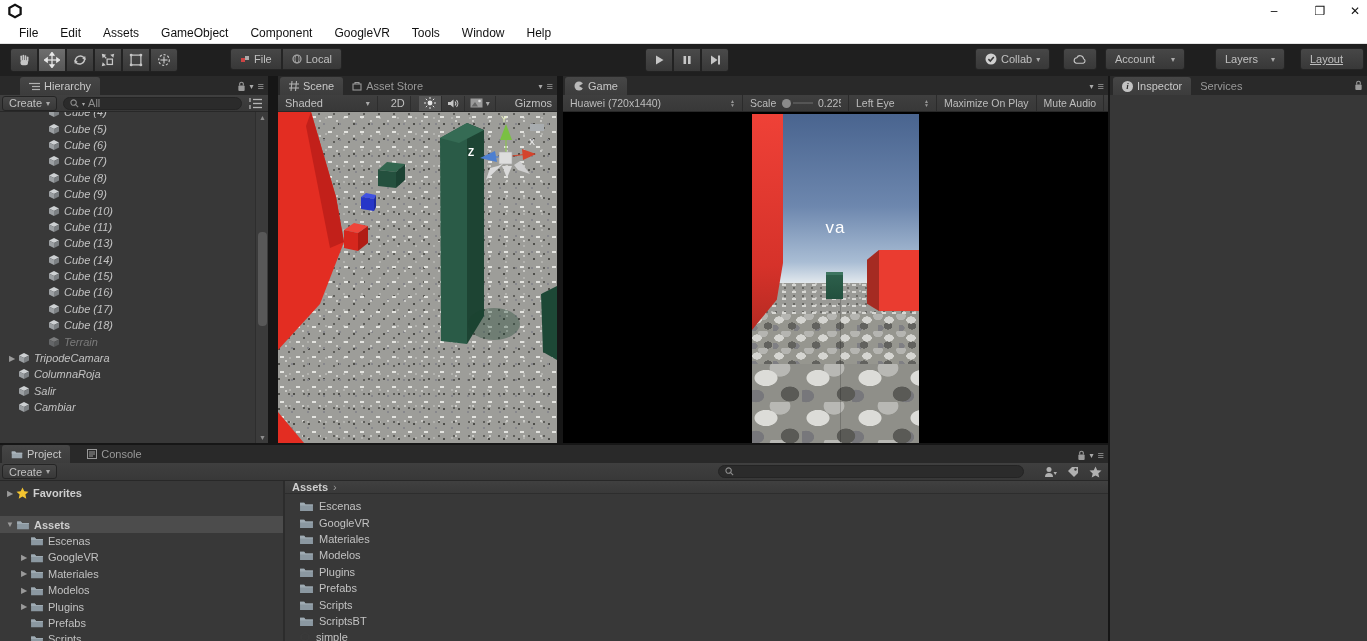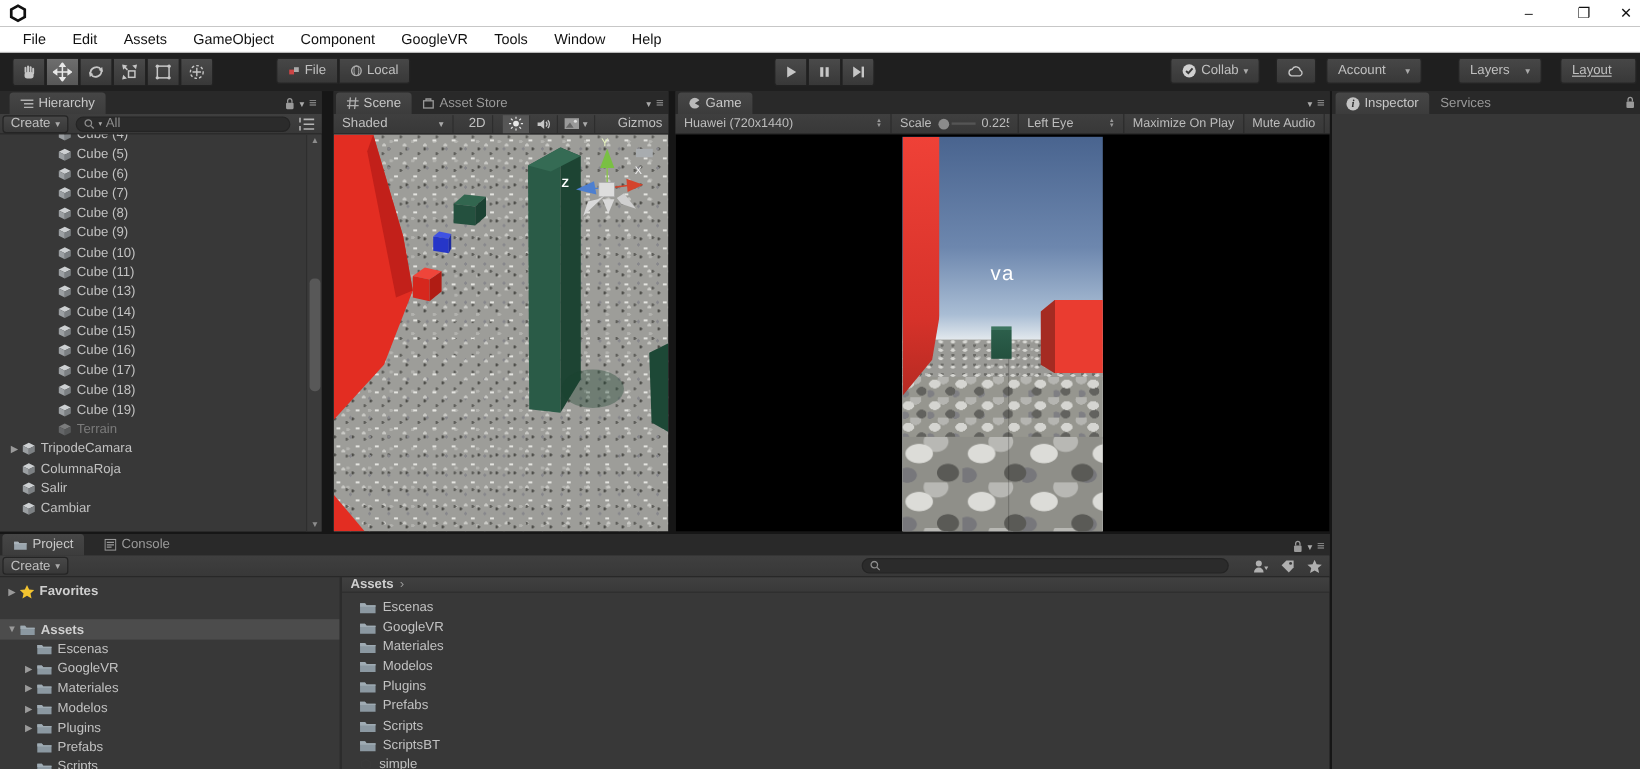"Hierarchy" div.tab { margin-left: 8px -> 20px }
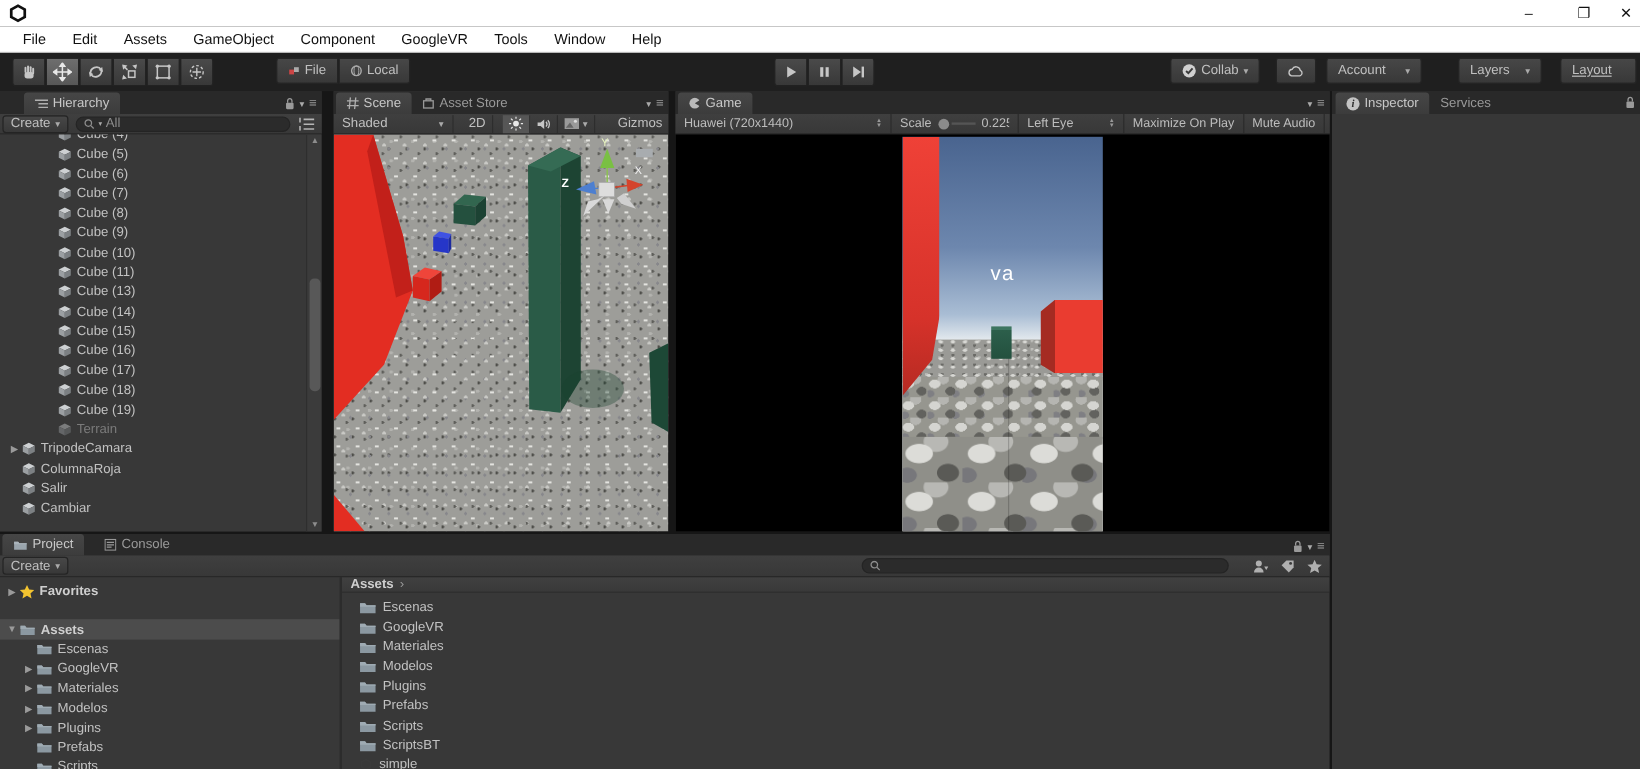"Cube (4)" .hi-list { font-style: none -> italic }
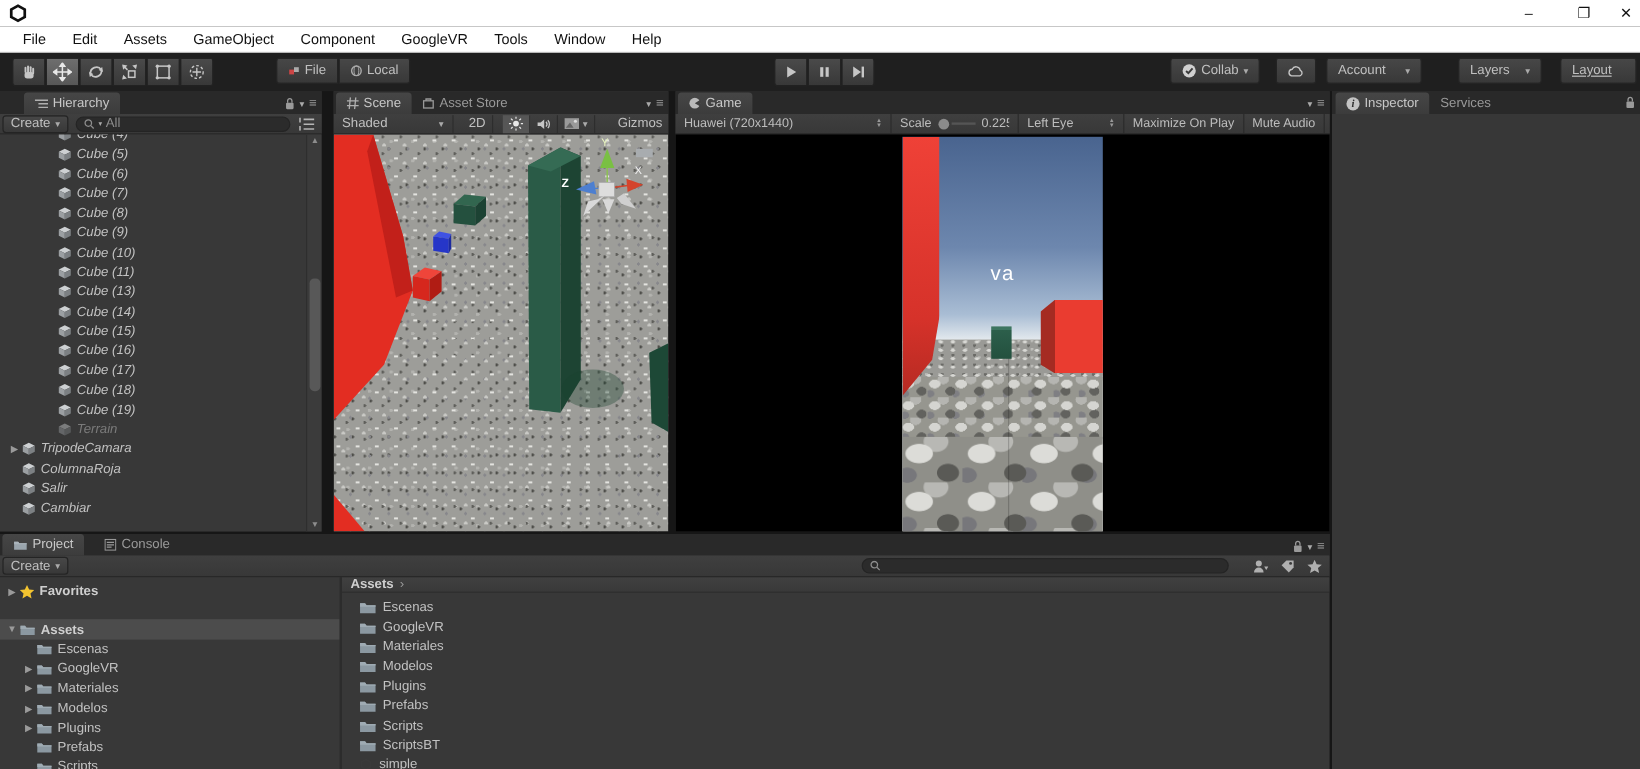"Cube (19)" div.hi-row { html: <div> <span>▶</span> <span> <svg> <polygon></polygon> <polygon></polygon> <polygon></polygon> </svg> </span> <span>Cube (19)</span> </div> -> none }
